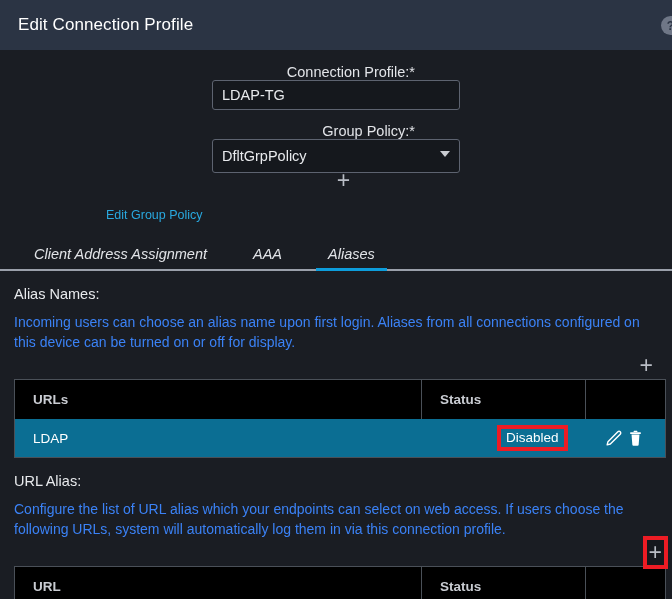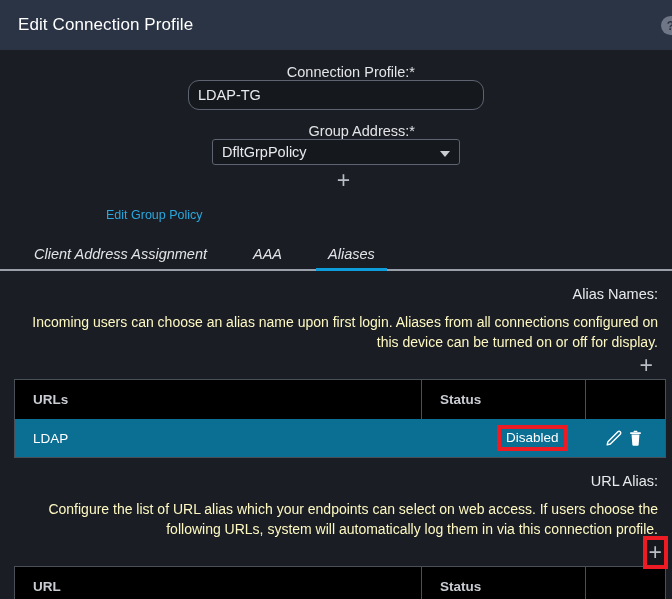"LDAP-TG" .text-input { border-radius: 11px -> 3px; width: 296px -> 248px }
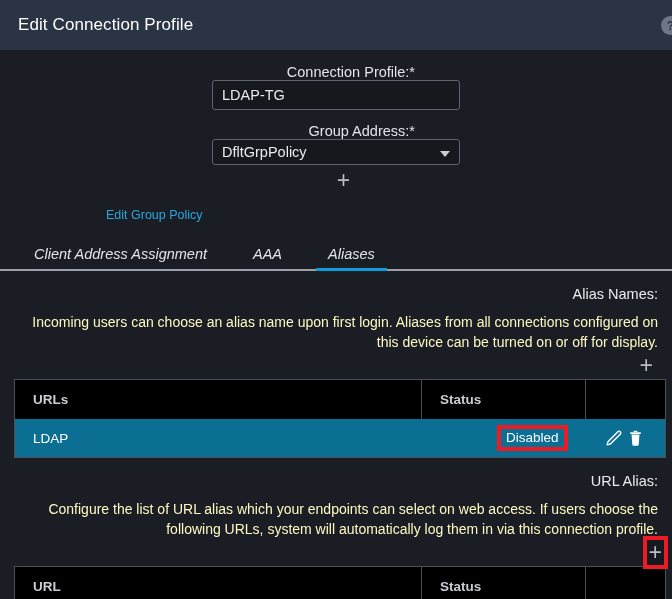"Group Address:*" div.form-label { text: Address -> Policy }
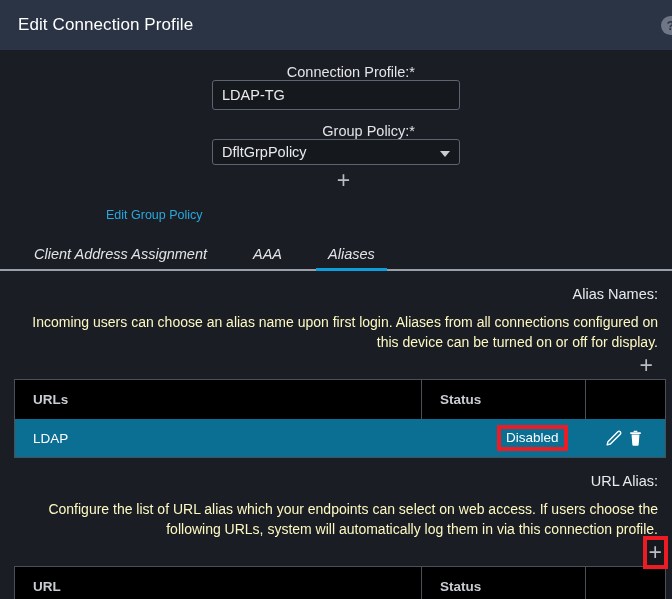"DfltGrpPolicy" .select-box { height: 26px -> 34px }
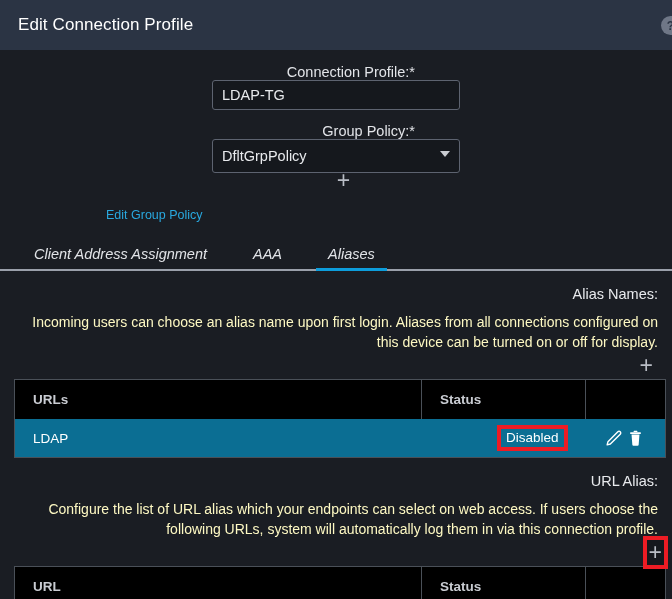"Alias Names:" .section { text-align: right -> none }
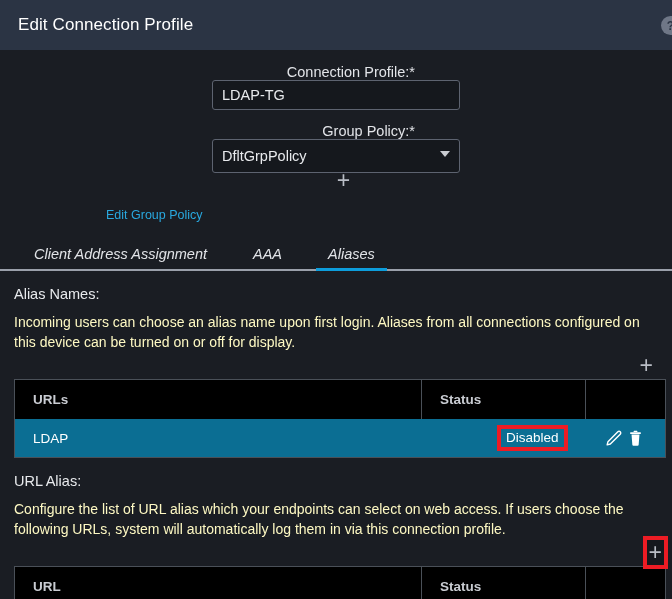"Incoming users can choose an" .section-desc { color: #fef9c3 -> #3b82f6 }
